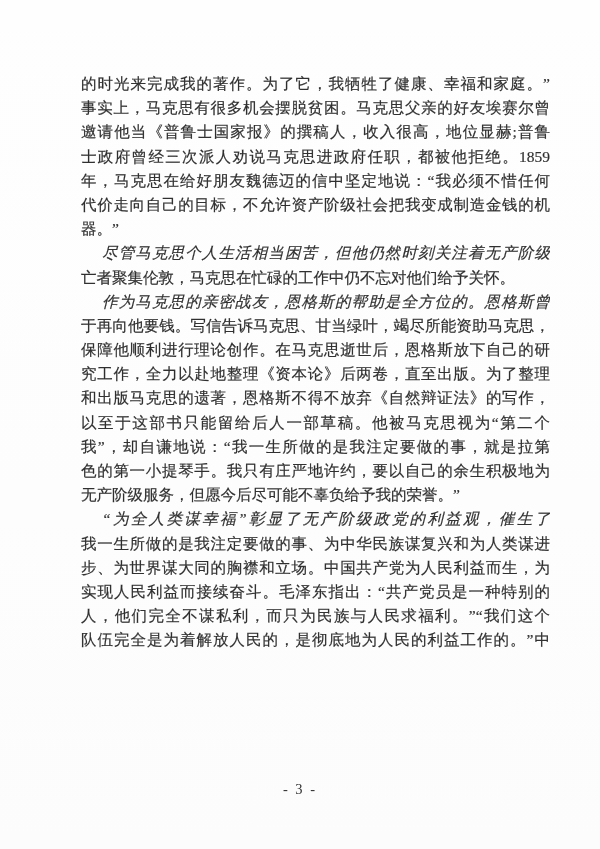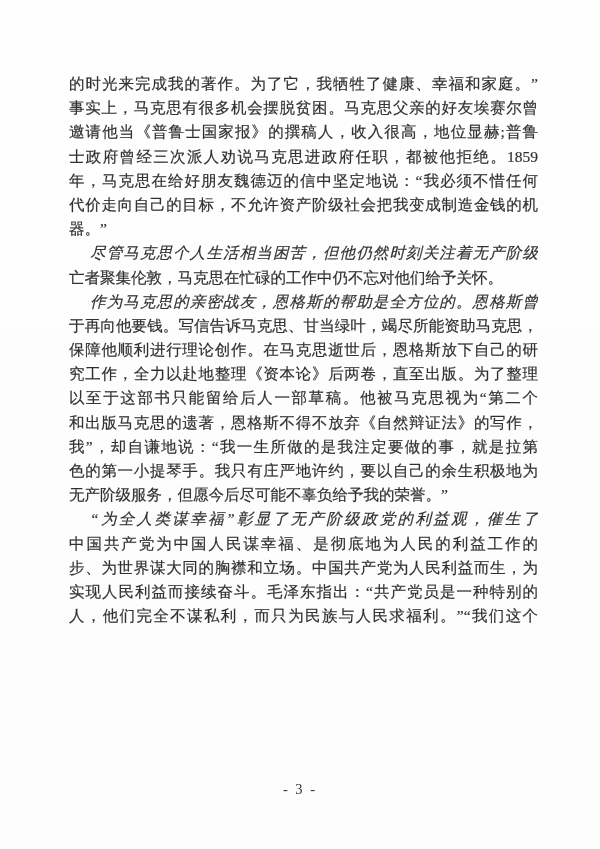"的时光来完成我的著作。为了它，我牺牲了健康、幸福和家庭。”" .text-block { left: 69px -> 81px }
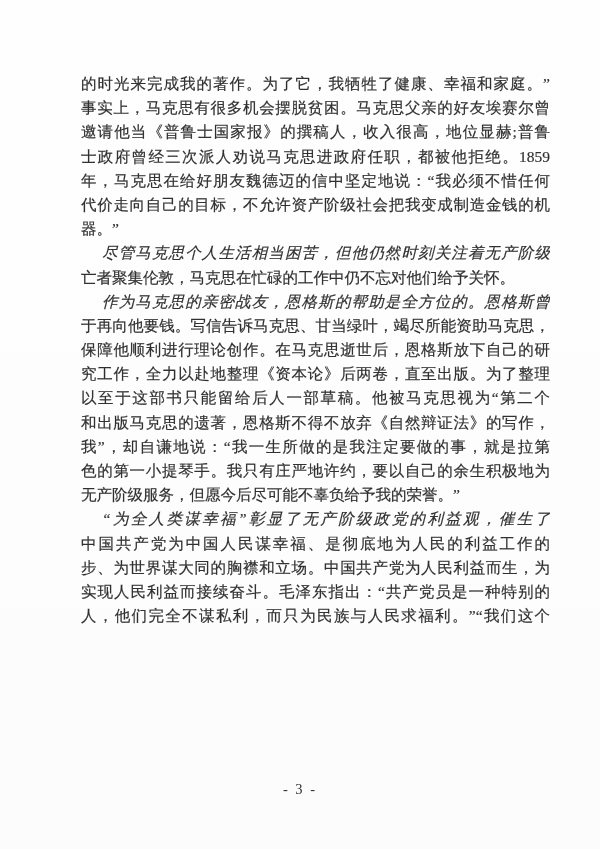"以至于这部书只能留给后人一部草稿。他被马克思视为“第二个" div.line { order: before "和出版马克思的遗著，恩格斯不得不放弃《自然辩证法》的写作，" -> after "和出版马克思的遗著，恩格斯不得不放弃《自然辩证法》的写作，" }
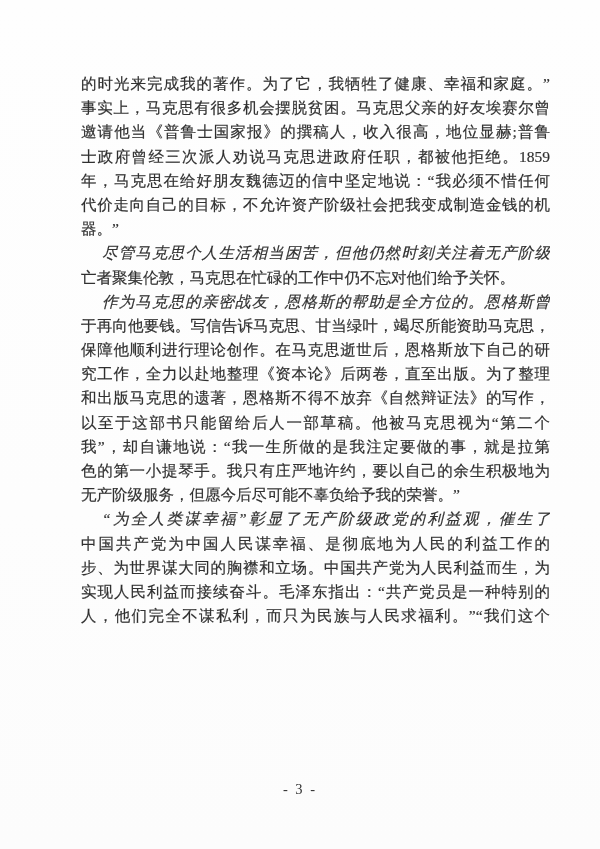"中国共产党为中国人民谋幸福、是彻底地为人民的利益工作的" div.line { text: 中国共产党为中国人民谋幸福、是彻底地为人民的利益工作的 -> 我一生所做的是我注定要做的事、为中华民族谋复兴和为人类谋进 }
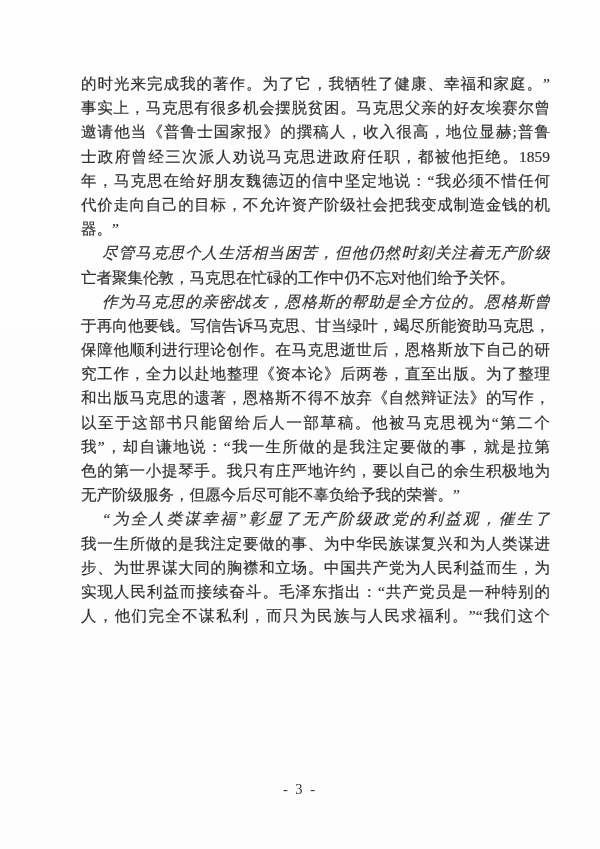"队伍完全是为着解放人民的，是彻底地为人民的利益工作的。”中" div.line { html: none -> <div>队伍完全是为着解放人民的，是彻底地为人民的利益工作的。”中</div> }
